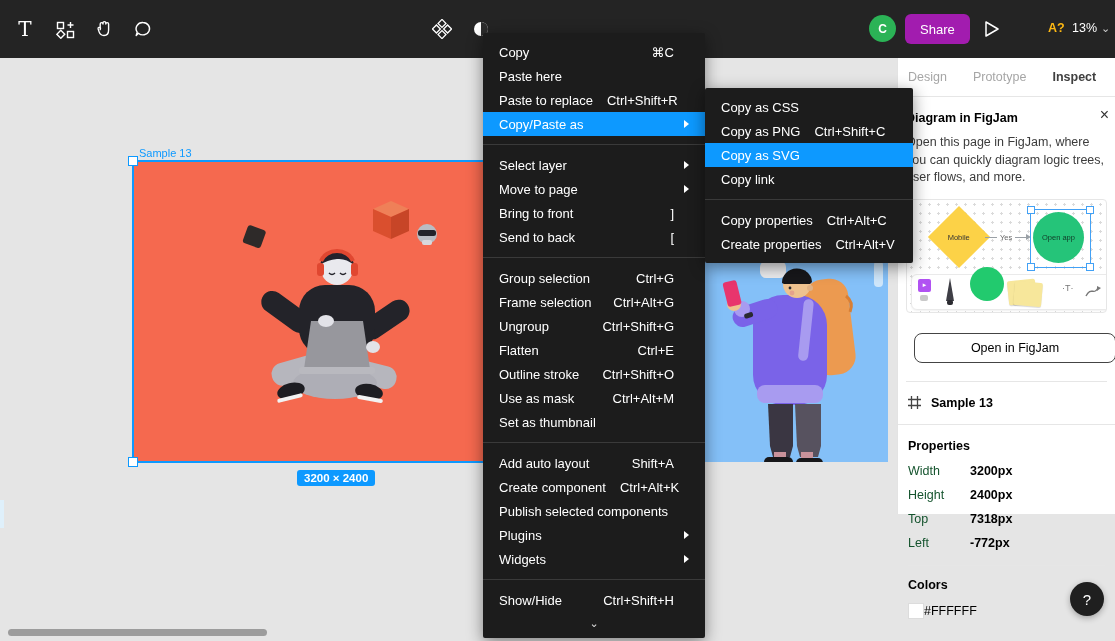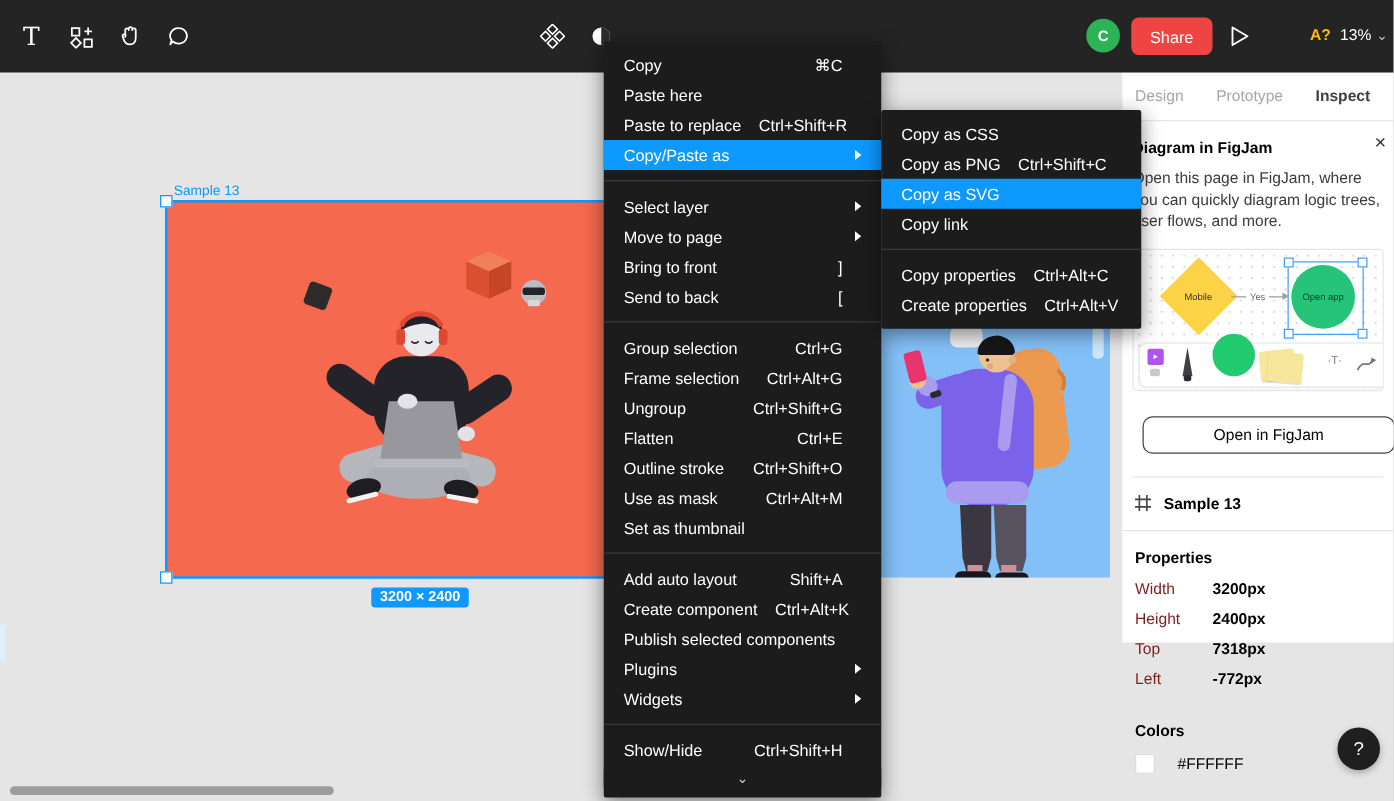"Share" button.share-btn { background: #ef4444 -> #a21caf }
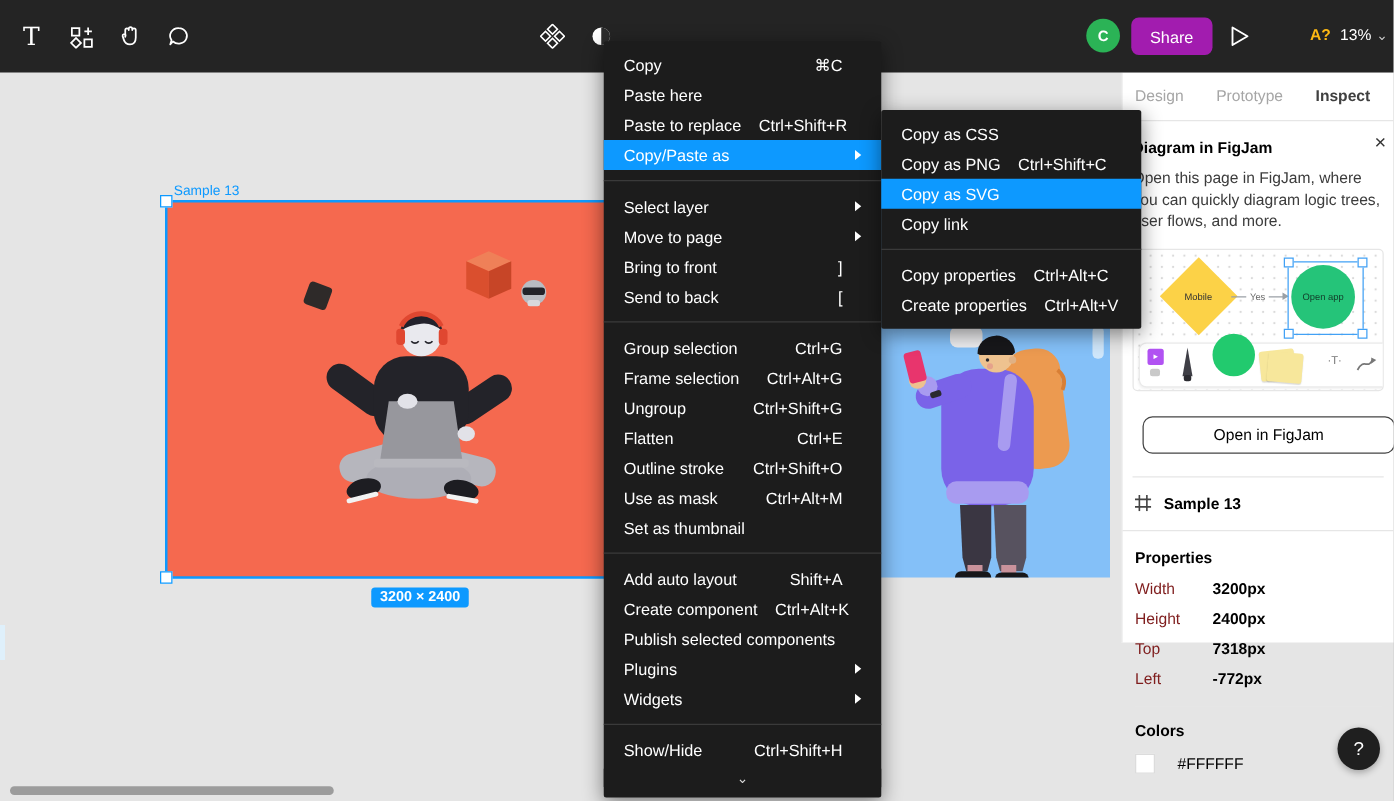"Width" .prop-row .pl { color: #7f1d1d -> #14532d }
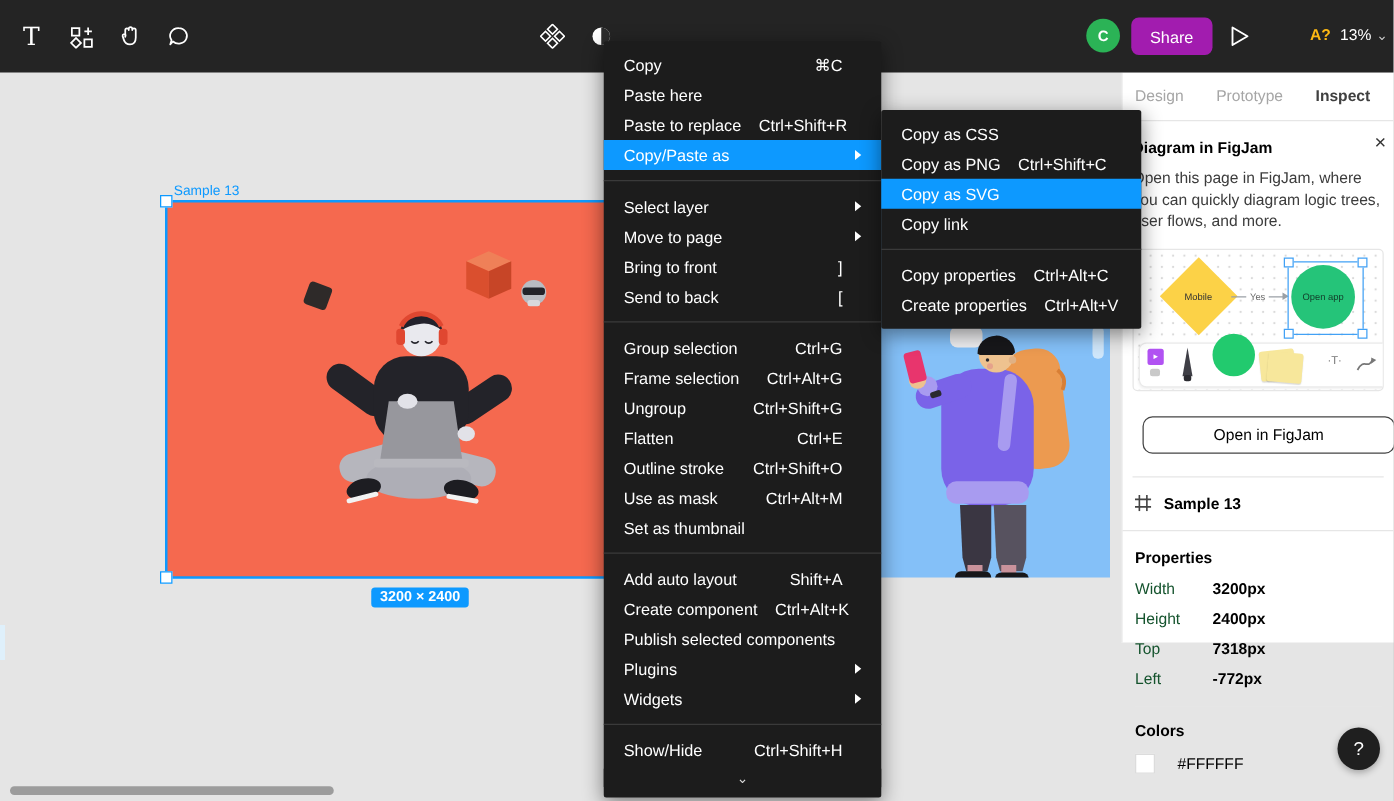"#FFFFFF" .color-row { gap: 18px -> none }
